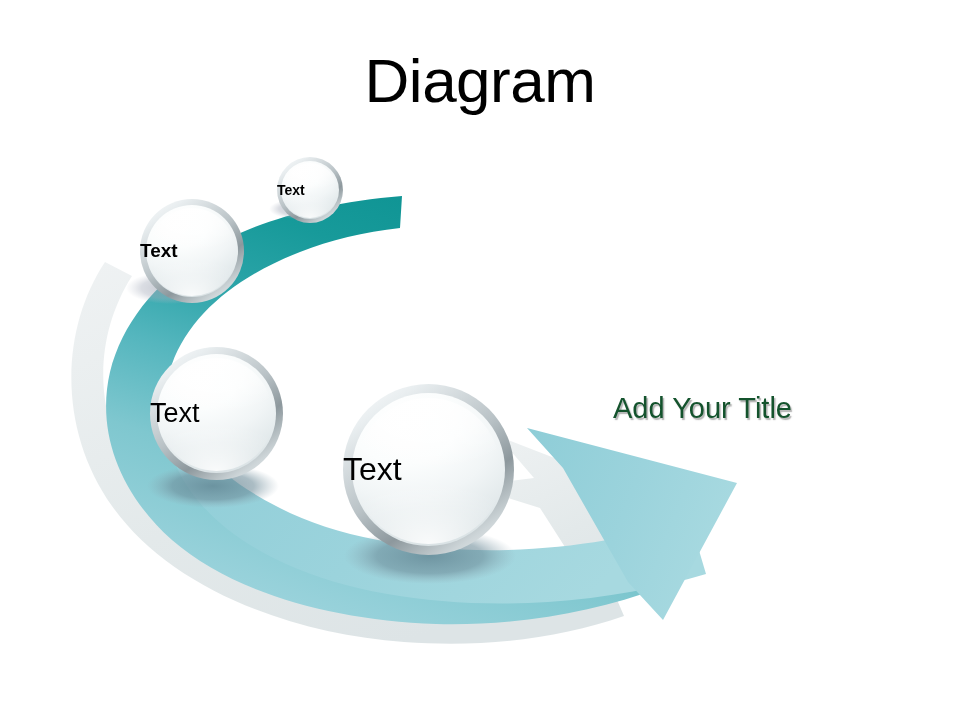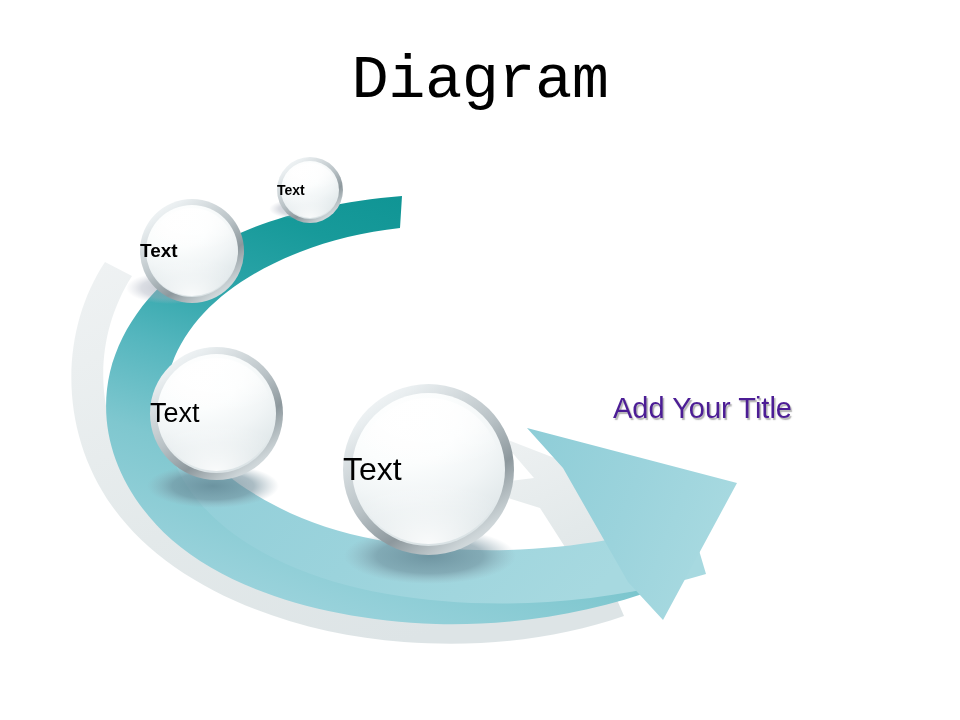"Diagram" #slide-title { font-family: Liberation Mono, monospace -> none }
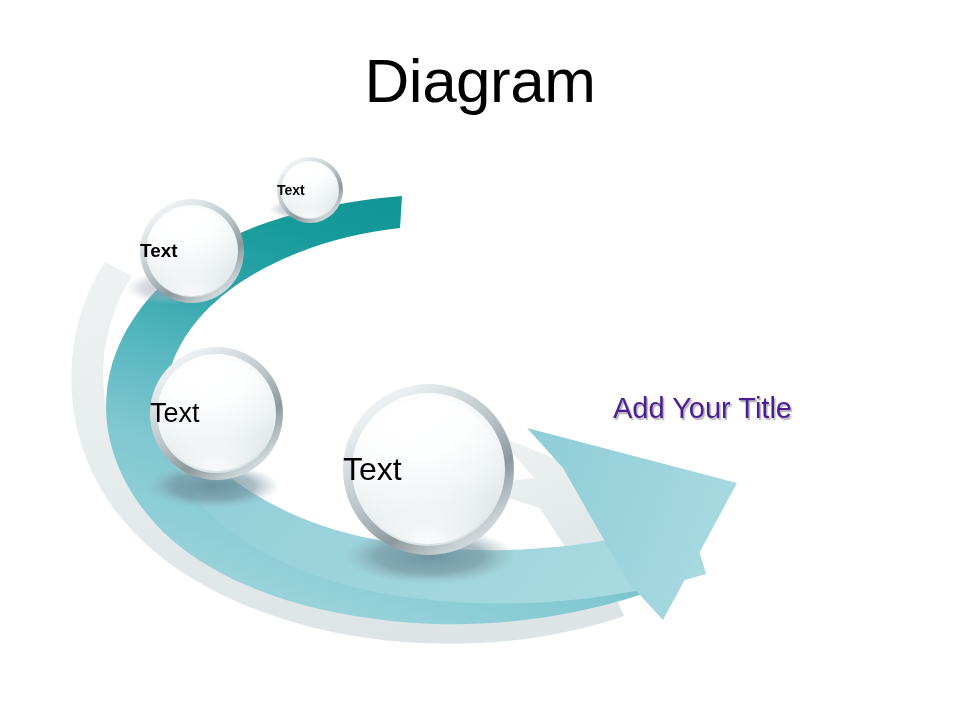"Add Your Title" #side-caption { color: #4c1d95 -> #14532d }
